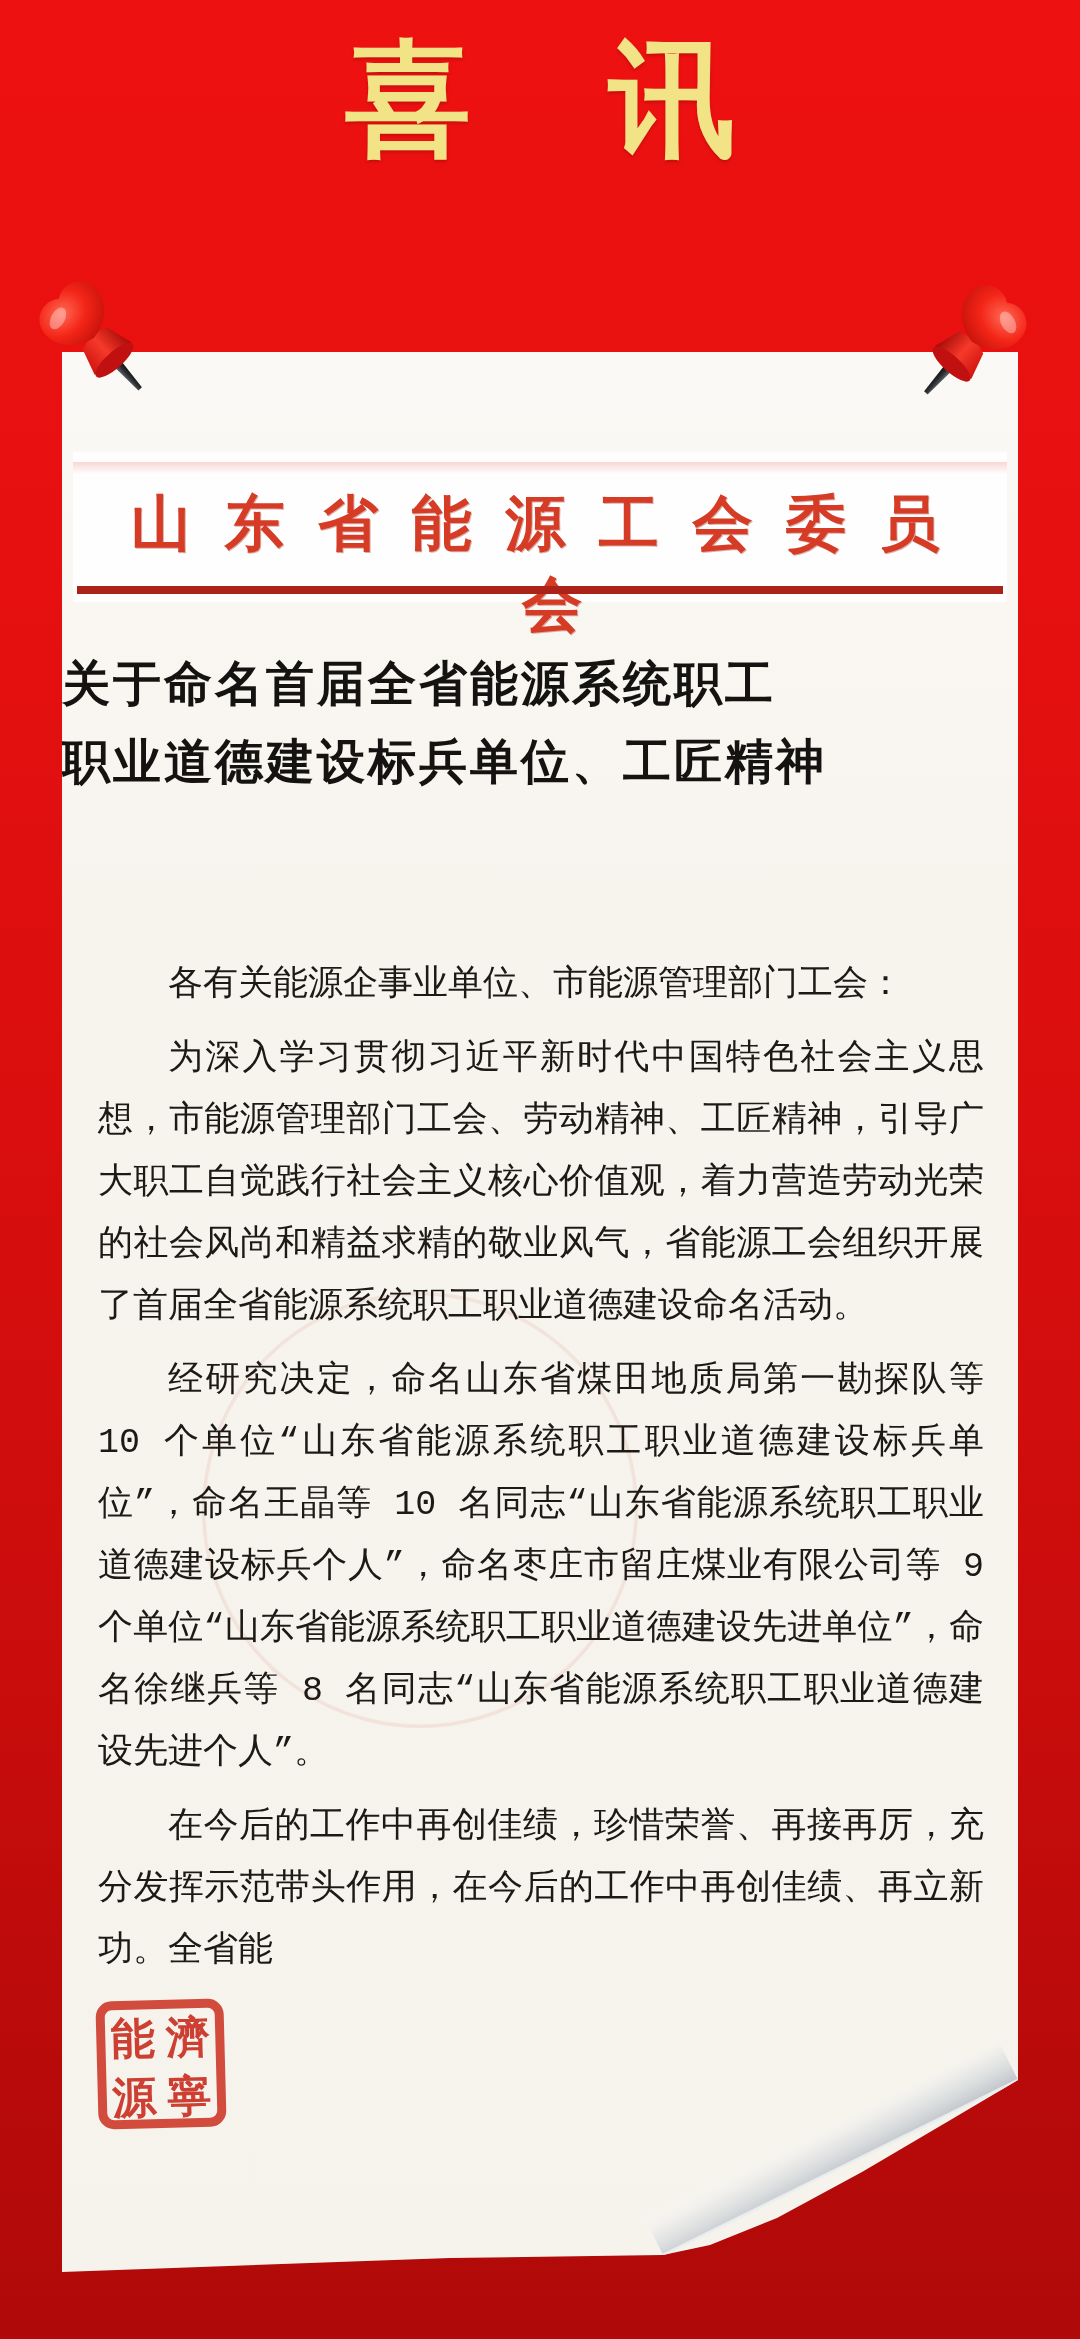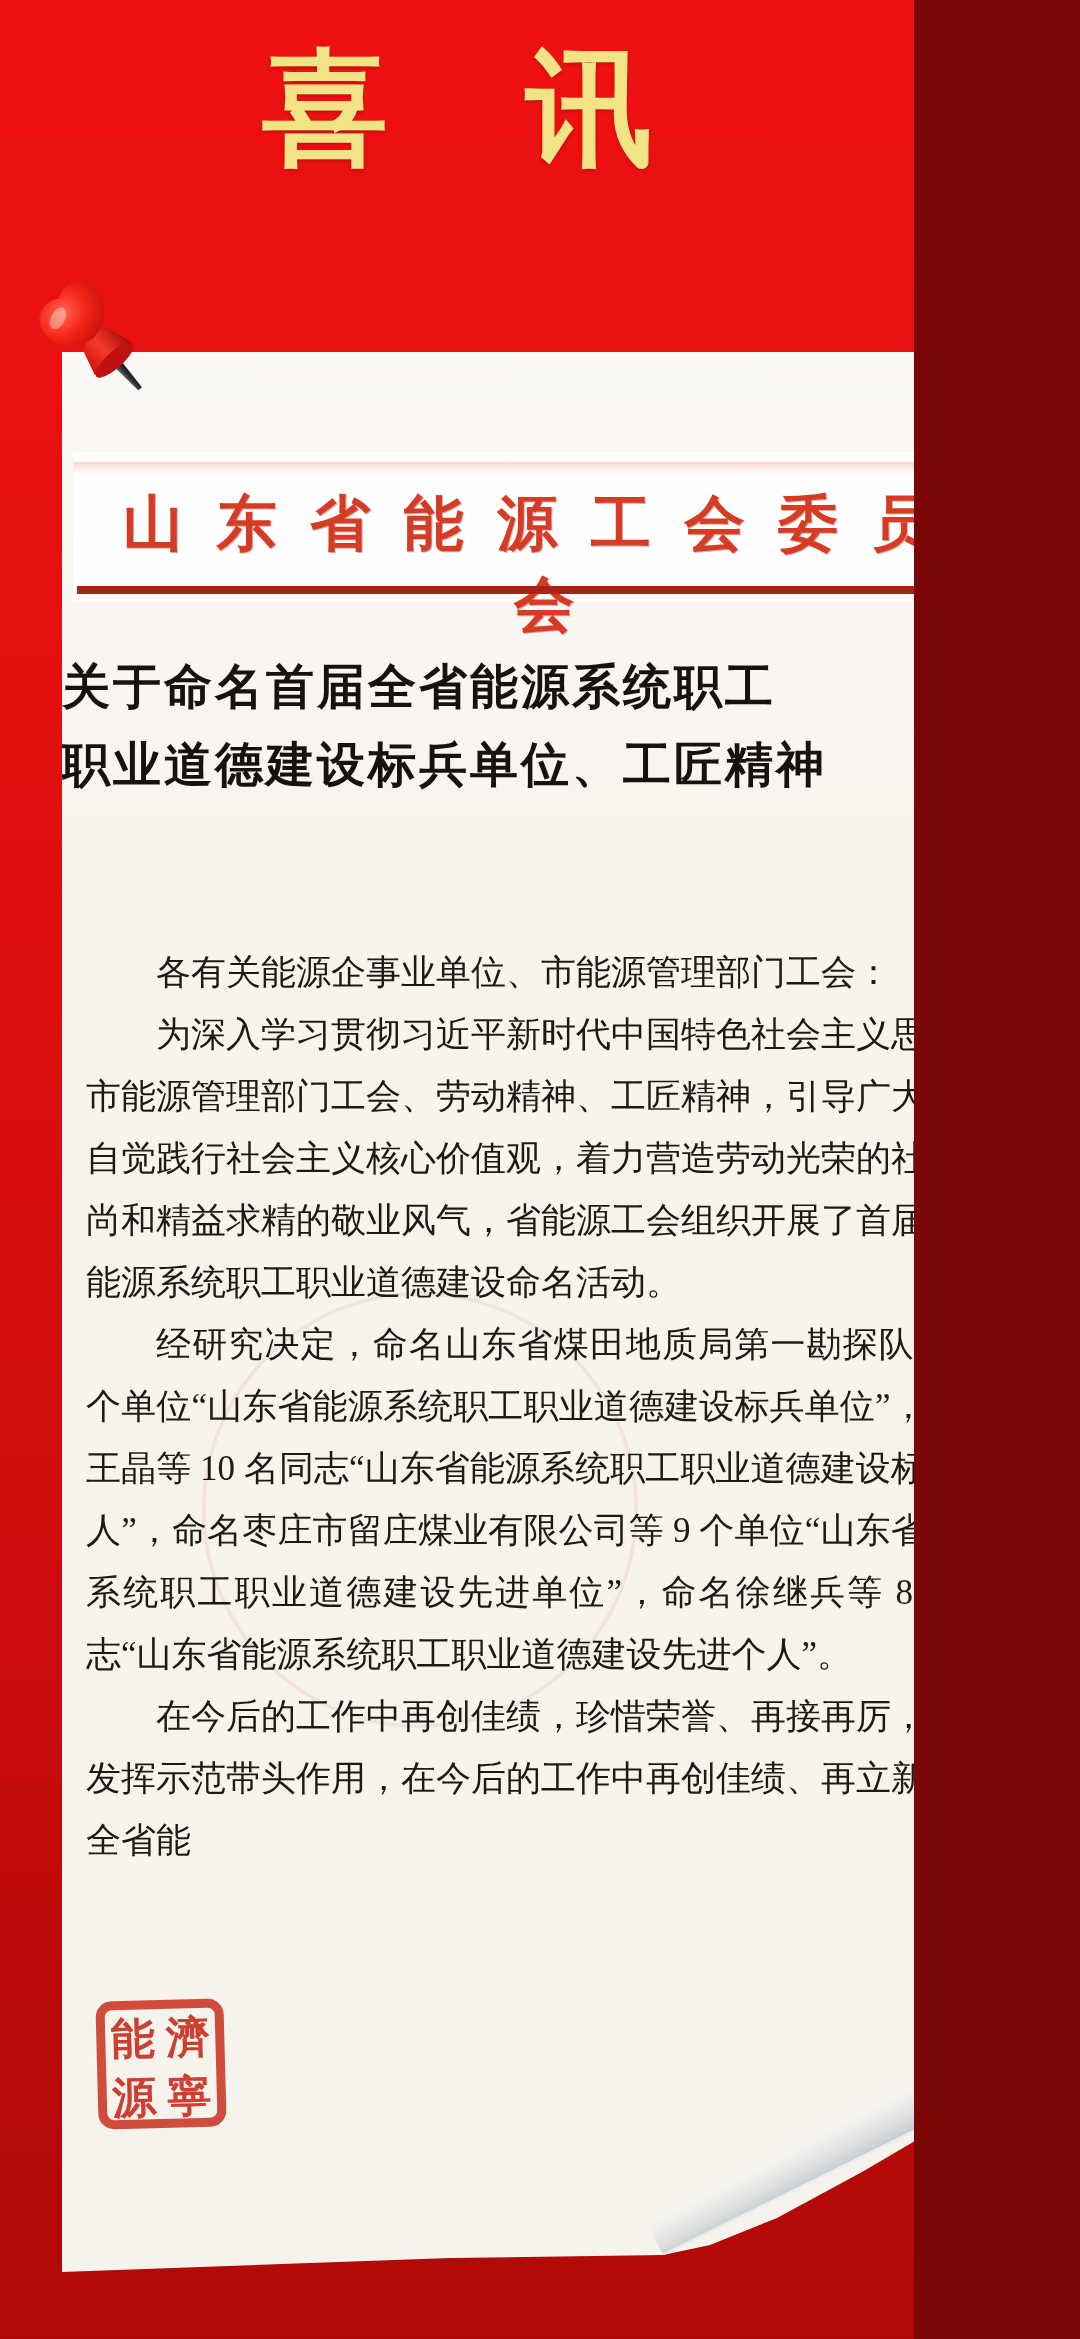"喜讯" .stage { font-family: Liberation Serif, serif -> Liberation Mono, monospace; width: 914px -> 1080px }
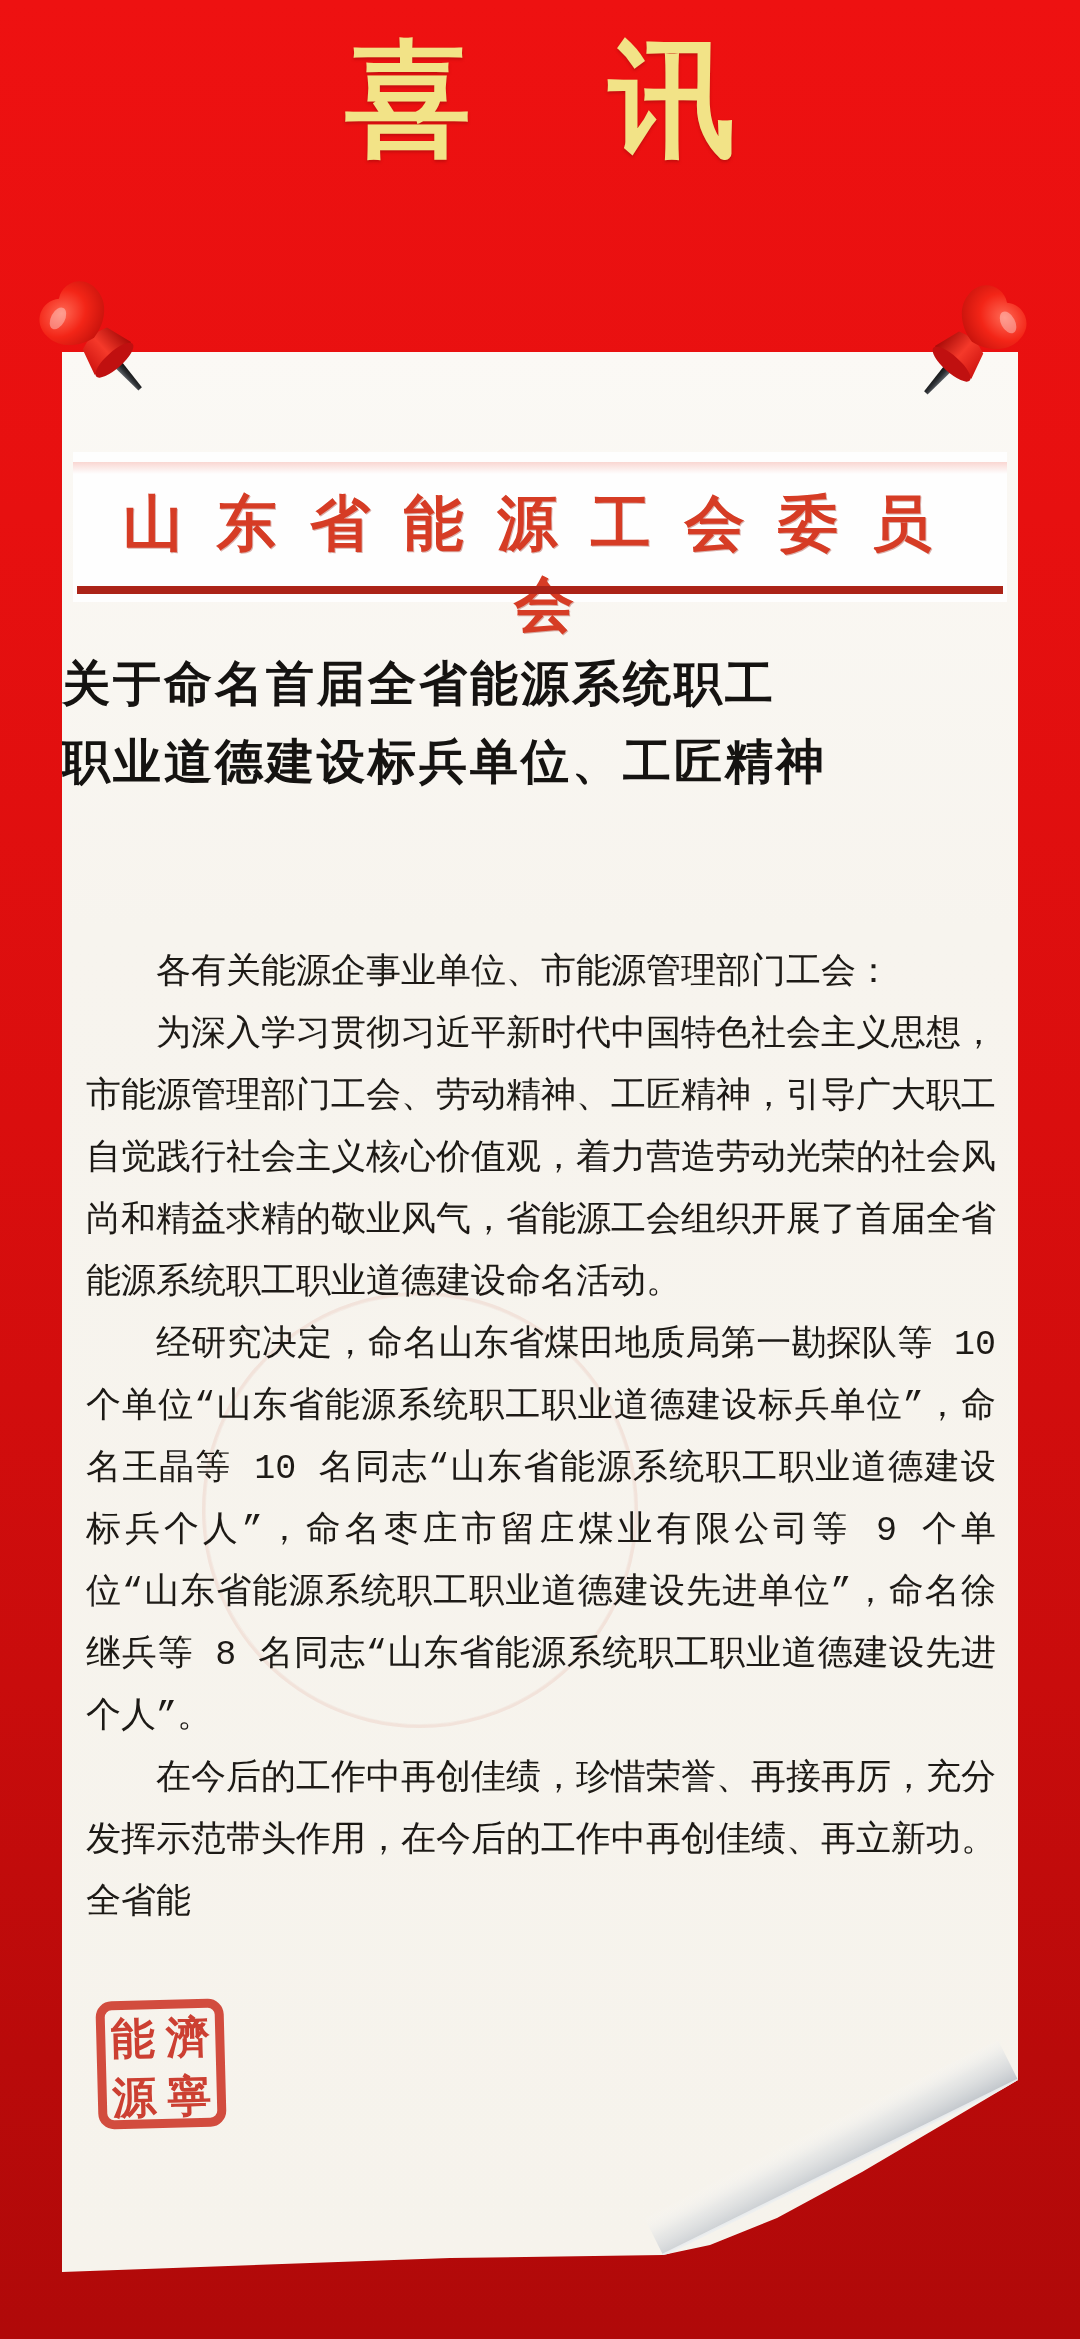"山东省能源工会委员会" .org-name { left: 4px -> 12px }
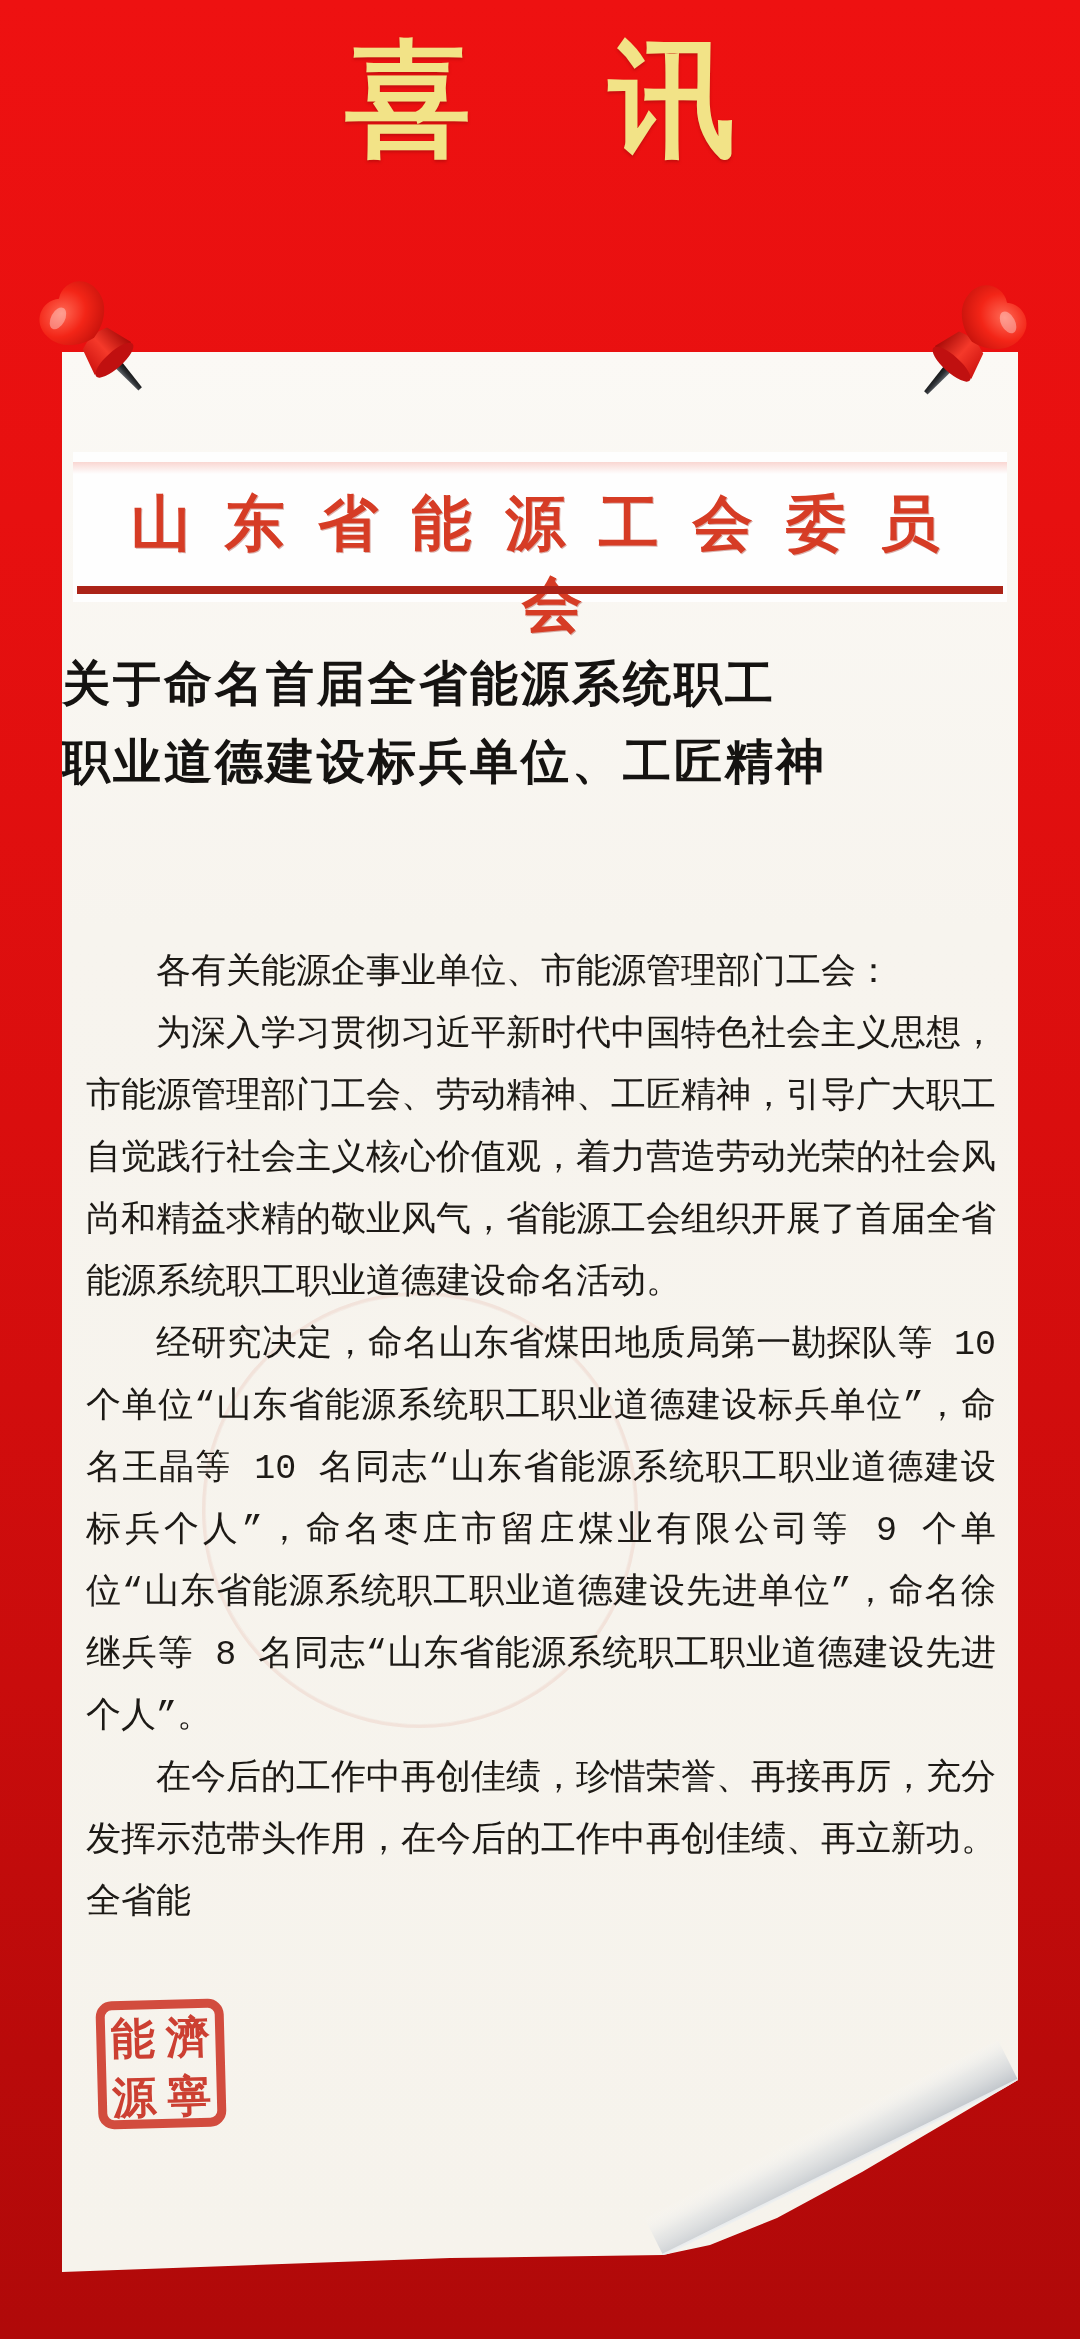"各有关能源企事业单位、市能源管理部门工会：" .doc-body p { margin: 0 -> 12px }
